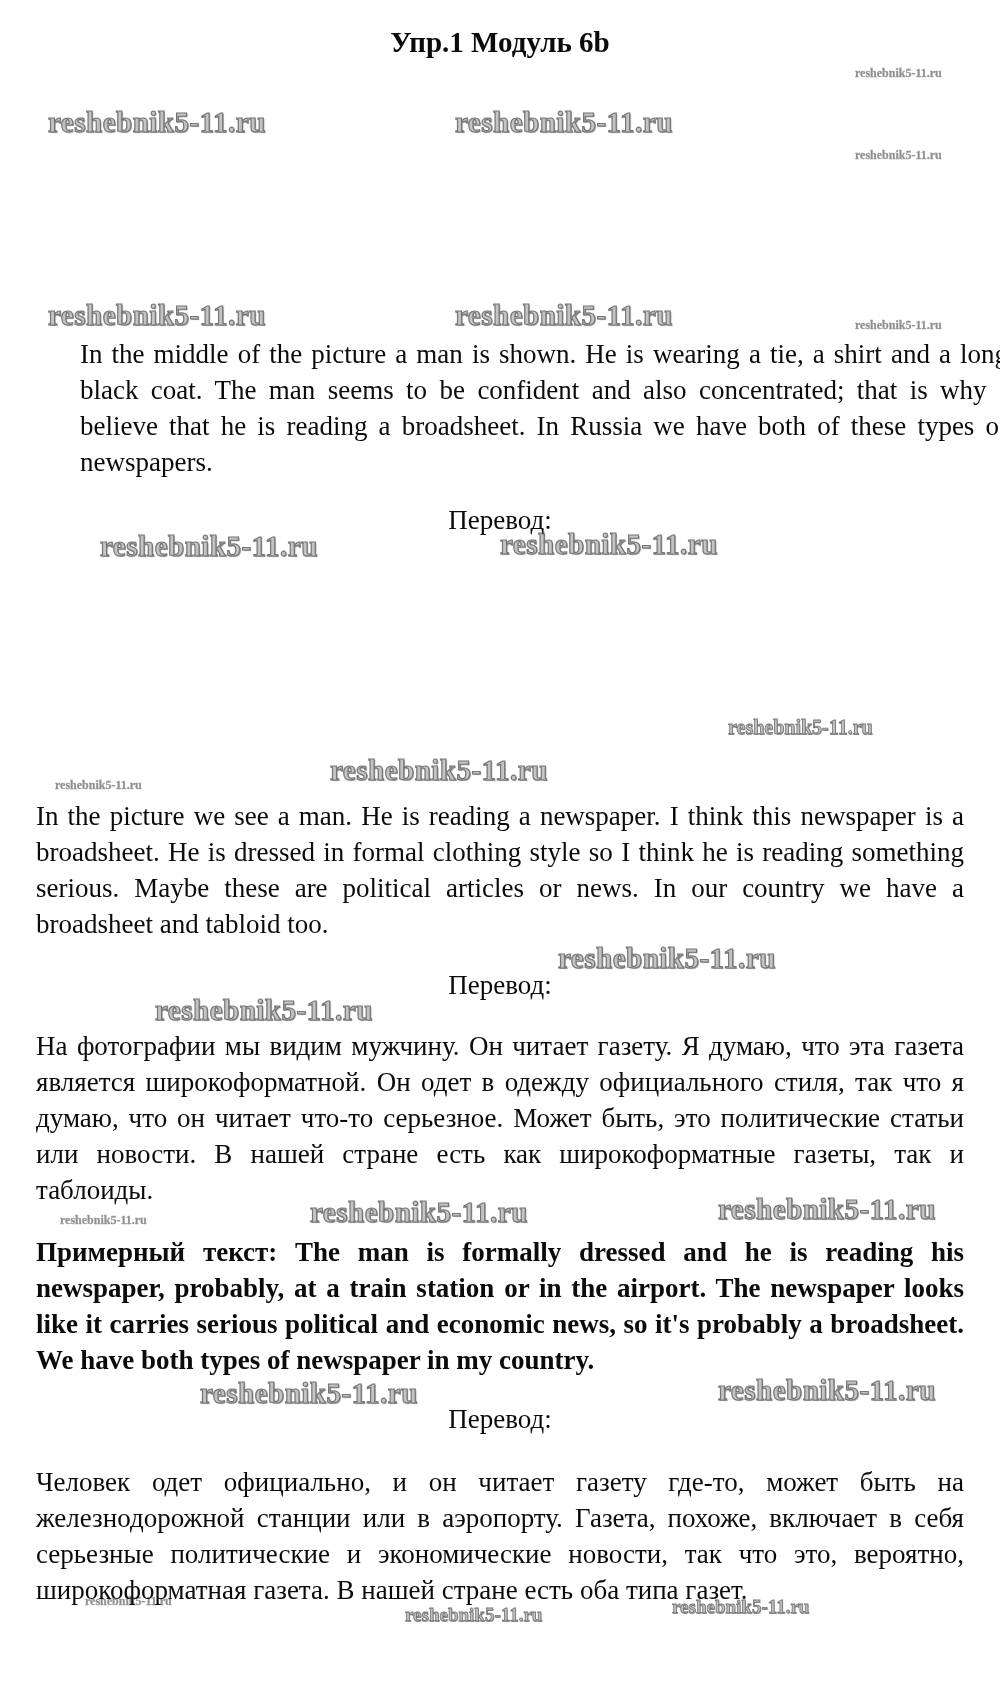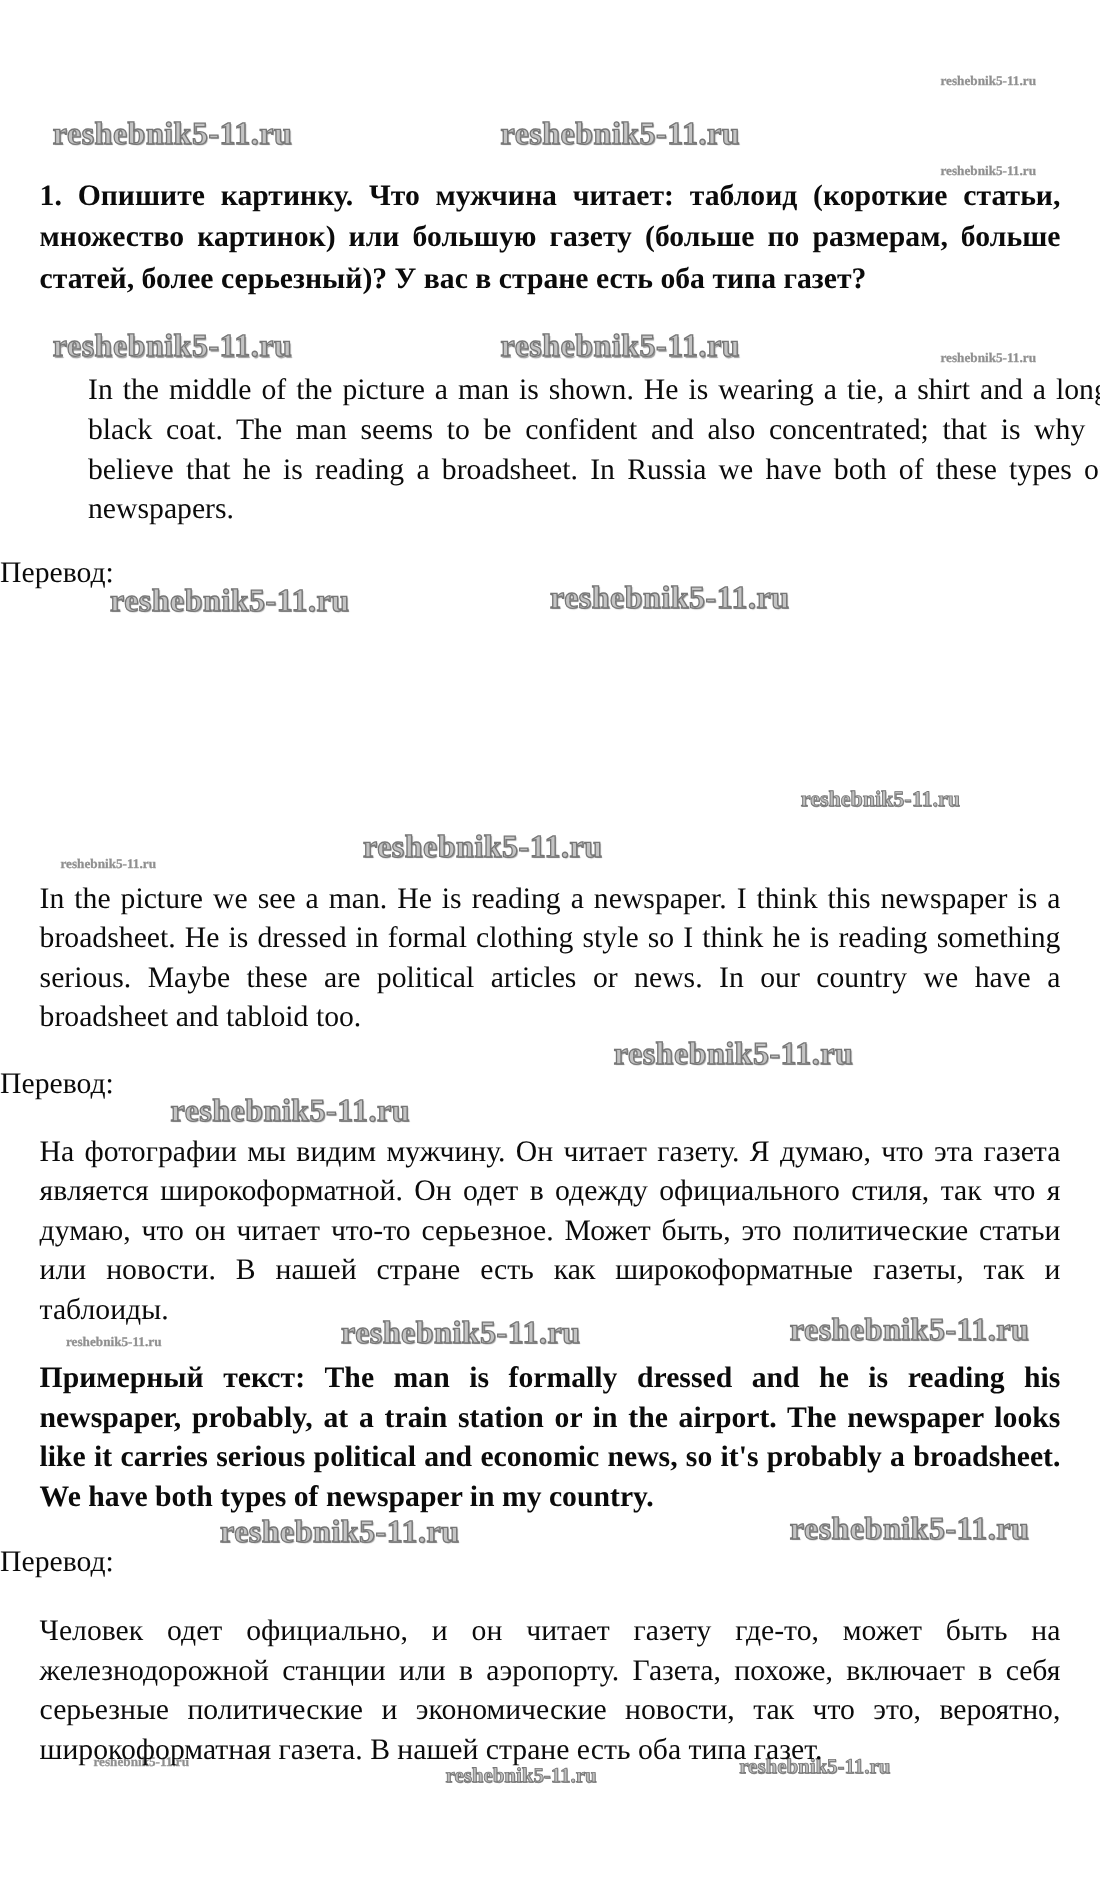"Упр.1 Модуль 6b" h1.title { html: none -> <h1>Упр.1 Модуль 6b</h1> }
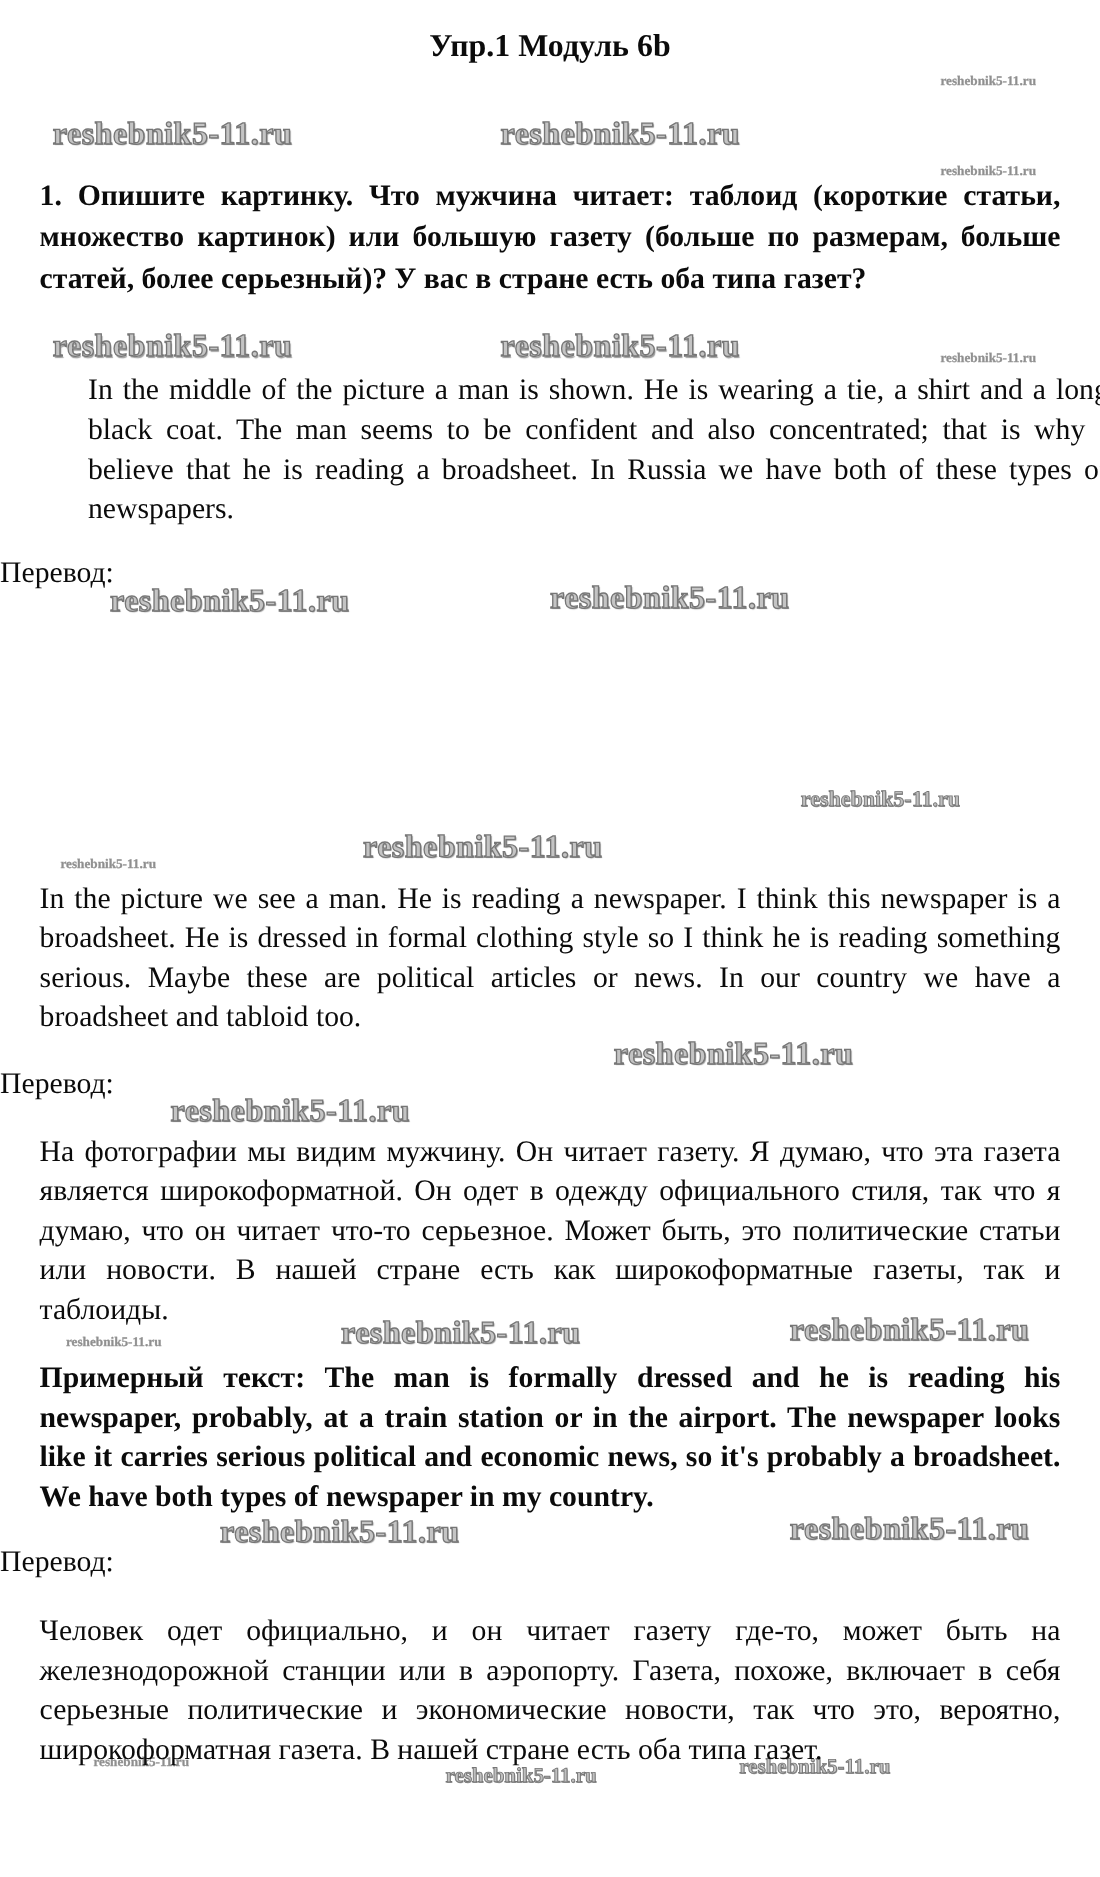"1. Опишите картинку. Что мужчина" p.para { html: <p>1. Опишите картинку. Что мужчина читает: таблоид (короткие статьи, множество картинок) или большую газету (больше по размерам, больше статей, более серьезный)? У вас в стране есть оба типа газет?</p> -> none }
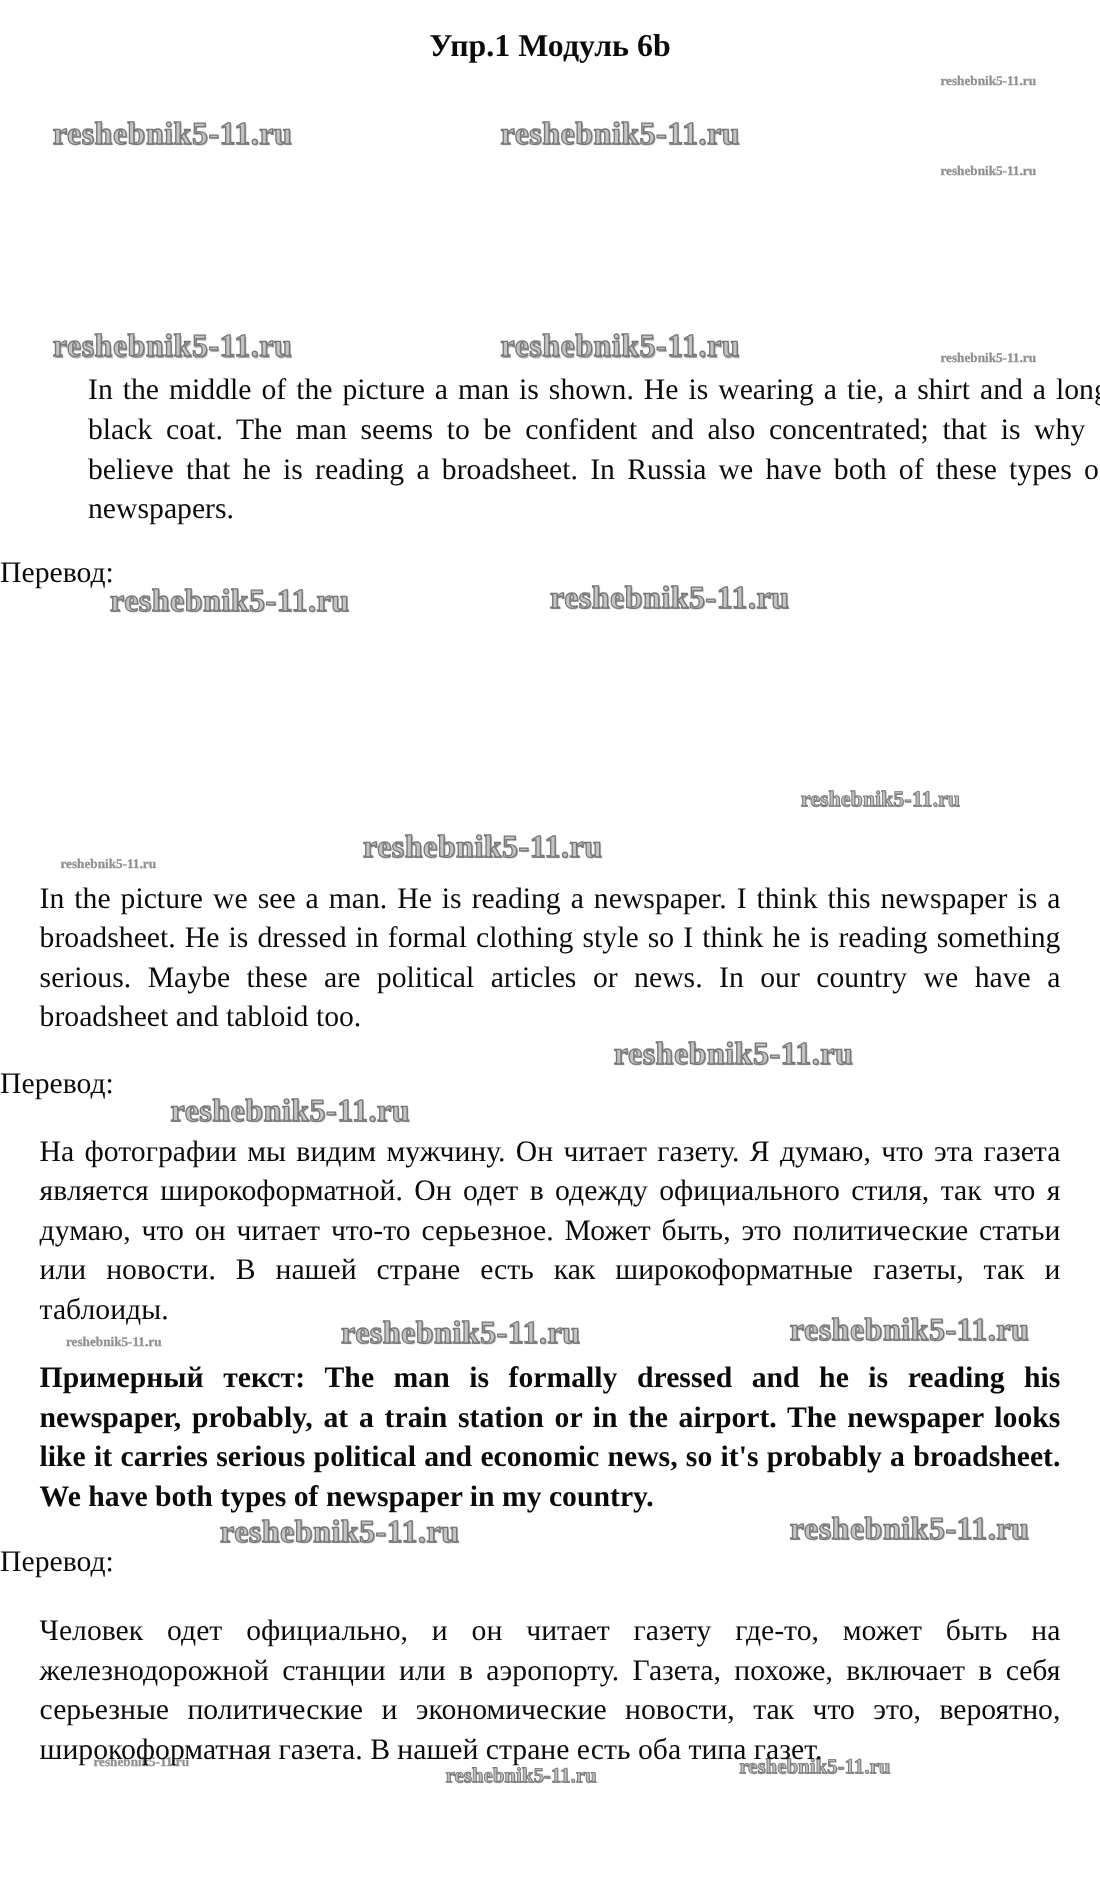"Перевод:" .plabel { text-align: left -> center }
